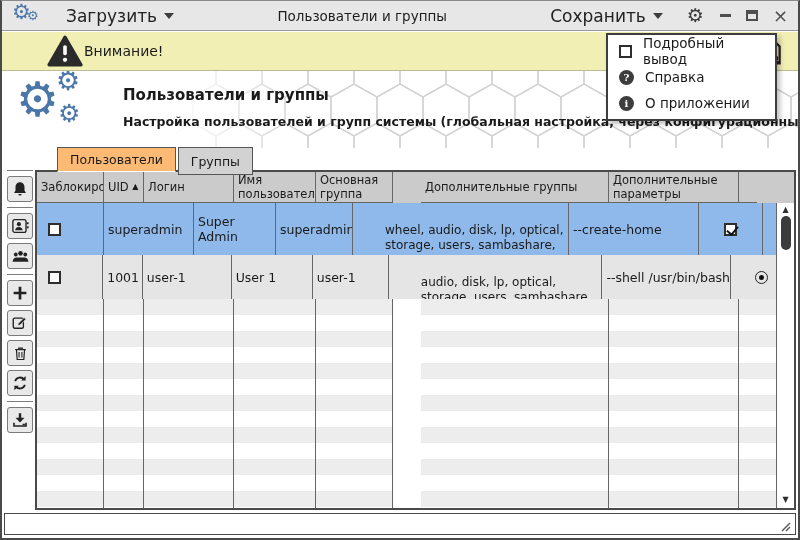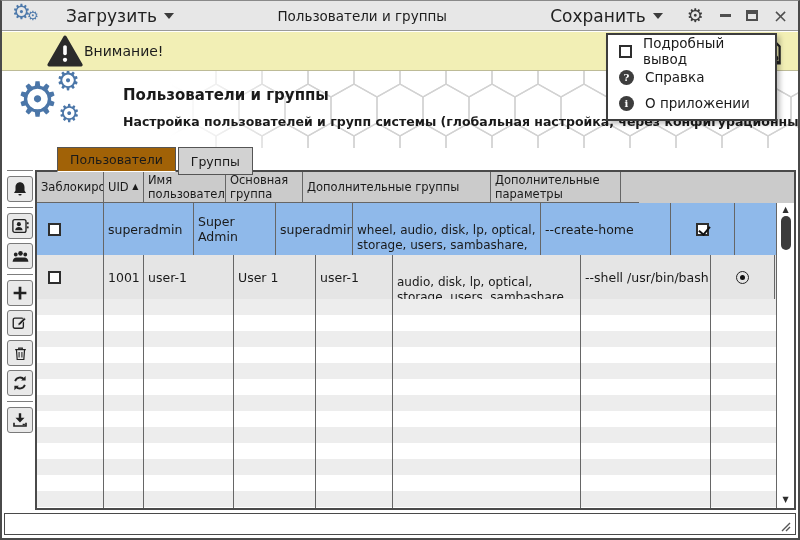"Пользователи" .tab.active { background: #a16207 -> #fdba74 }
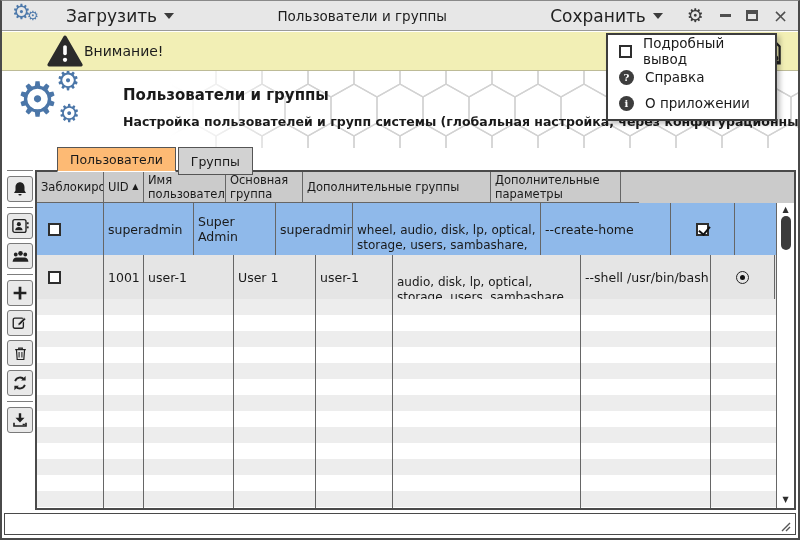"Логин" div.th { html: none -> <div> <span>Логин</span> </div> }
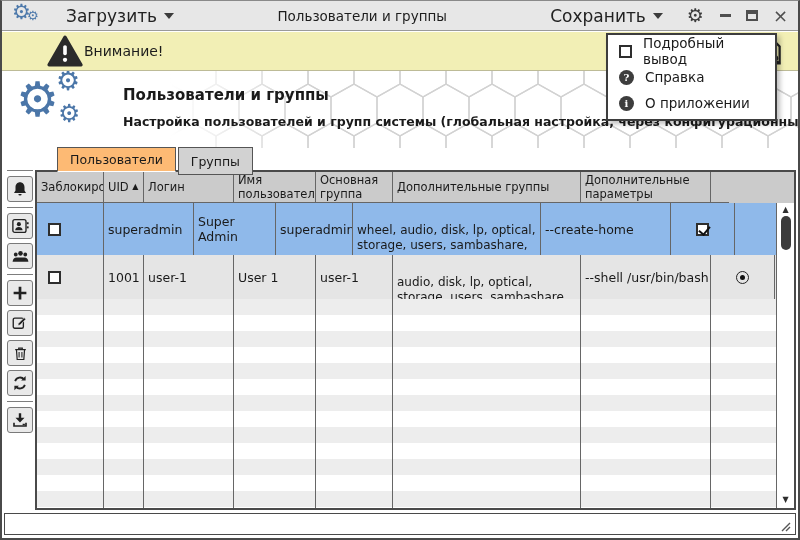"Дополнительные группы" .c5 { margin-left: none -> 28px }
